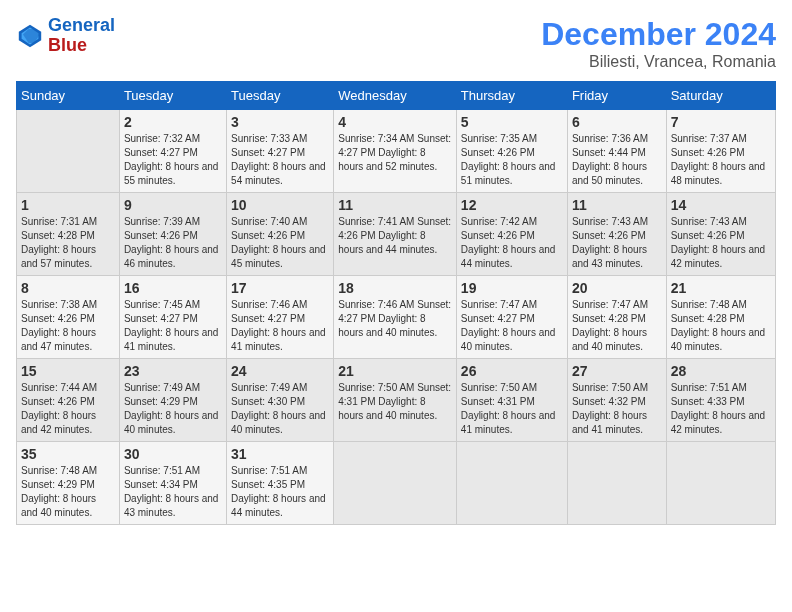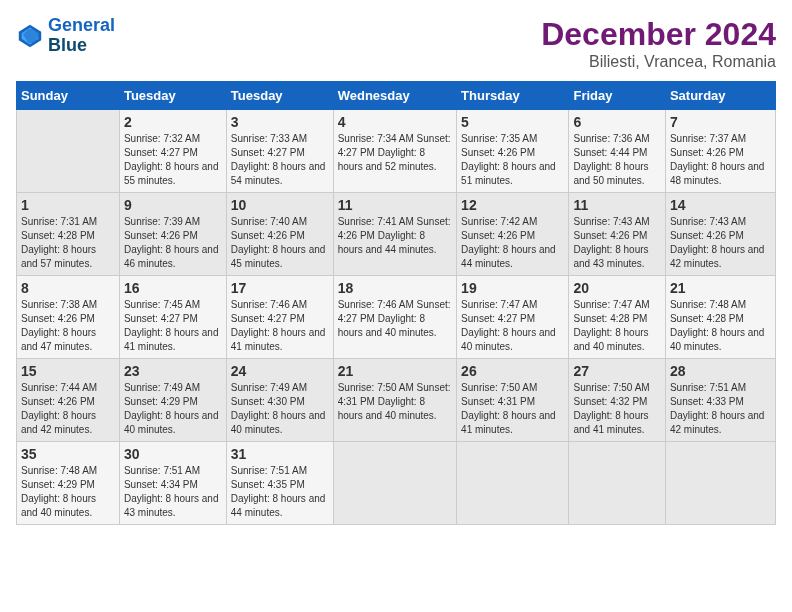"Blue" span { color: #0c4a6e -> #b91c1c }
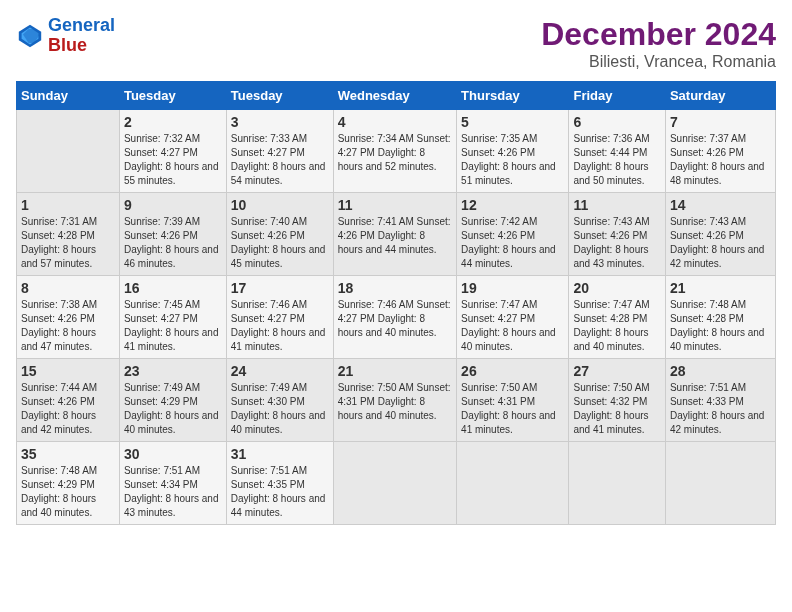"December 2024" .title-area h1 { color: #701a75 -> #3b82f6 }
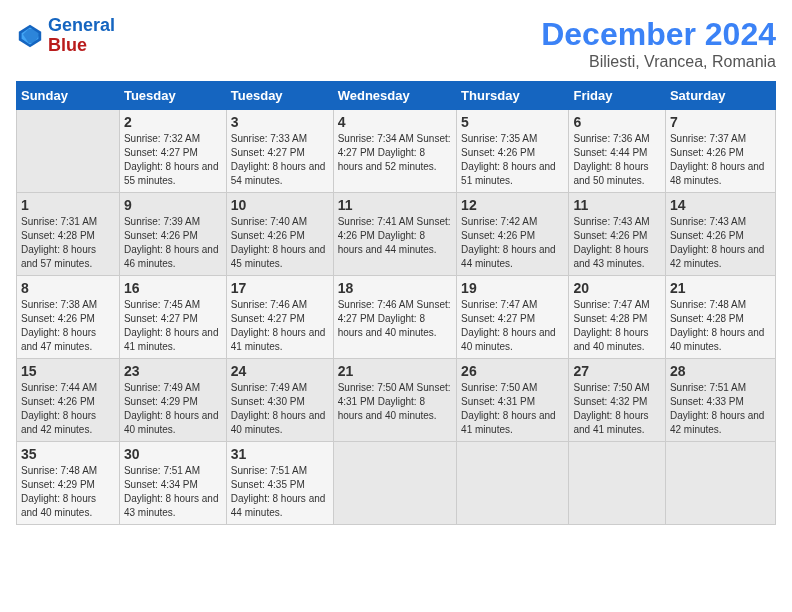"Sunday" thead th { font-weight: bold -> normal }
